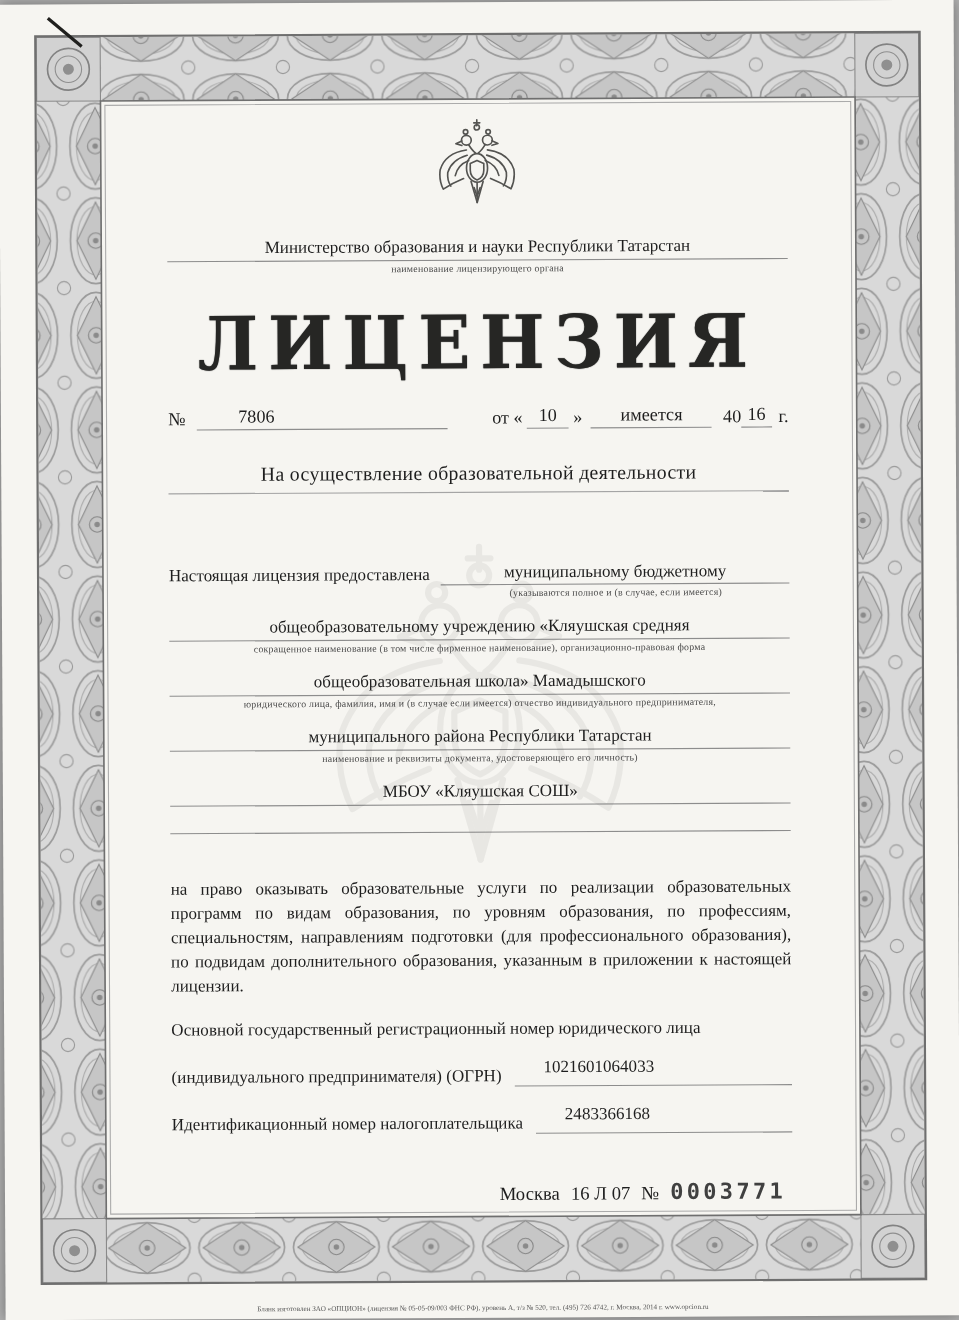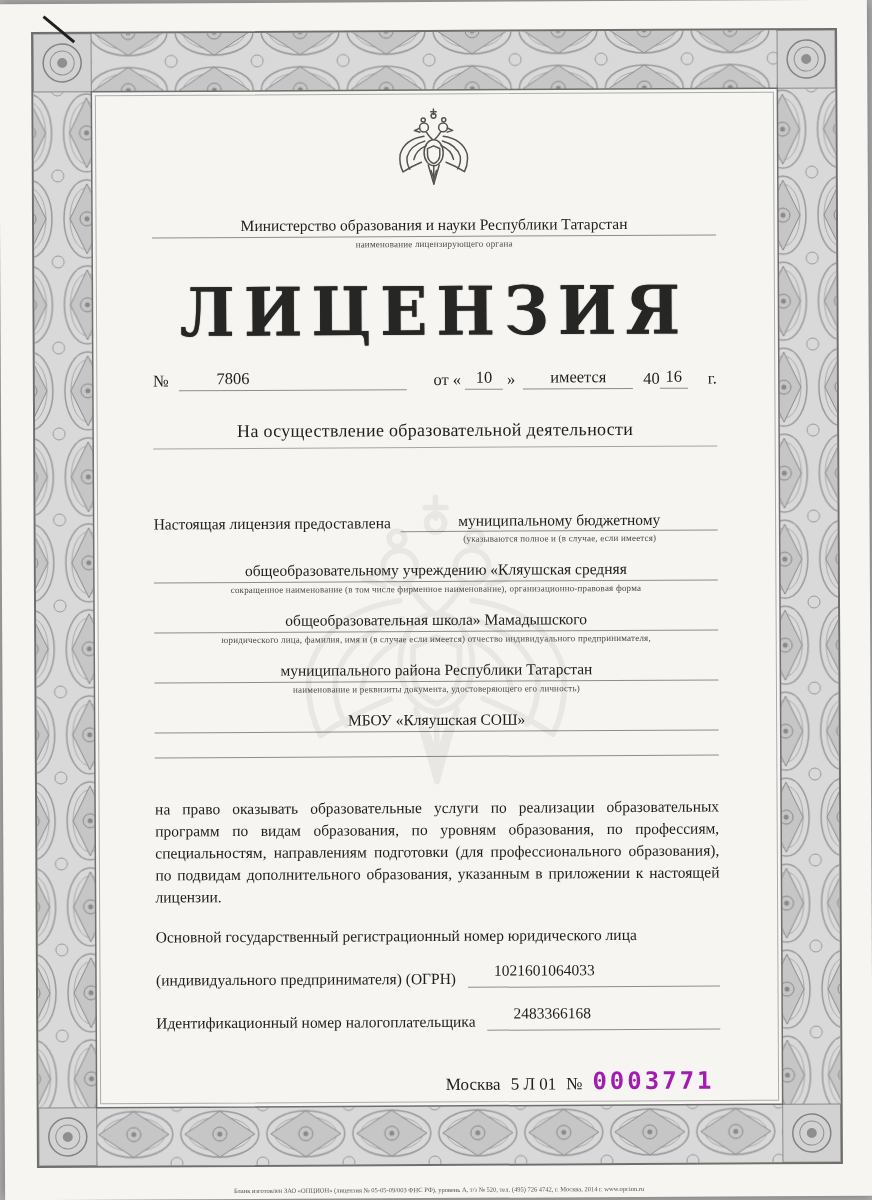"16" .numrow .dyear { margin-right: 20px -> 6px }
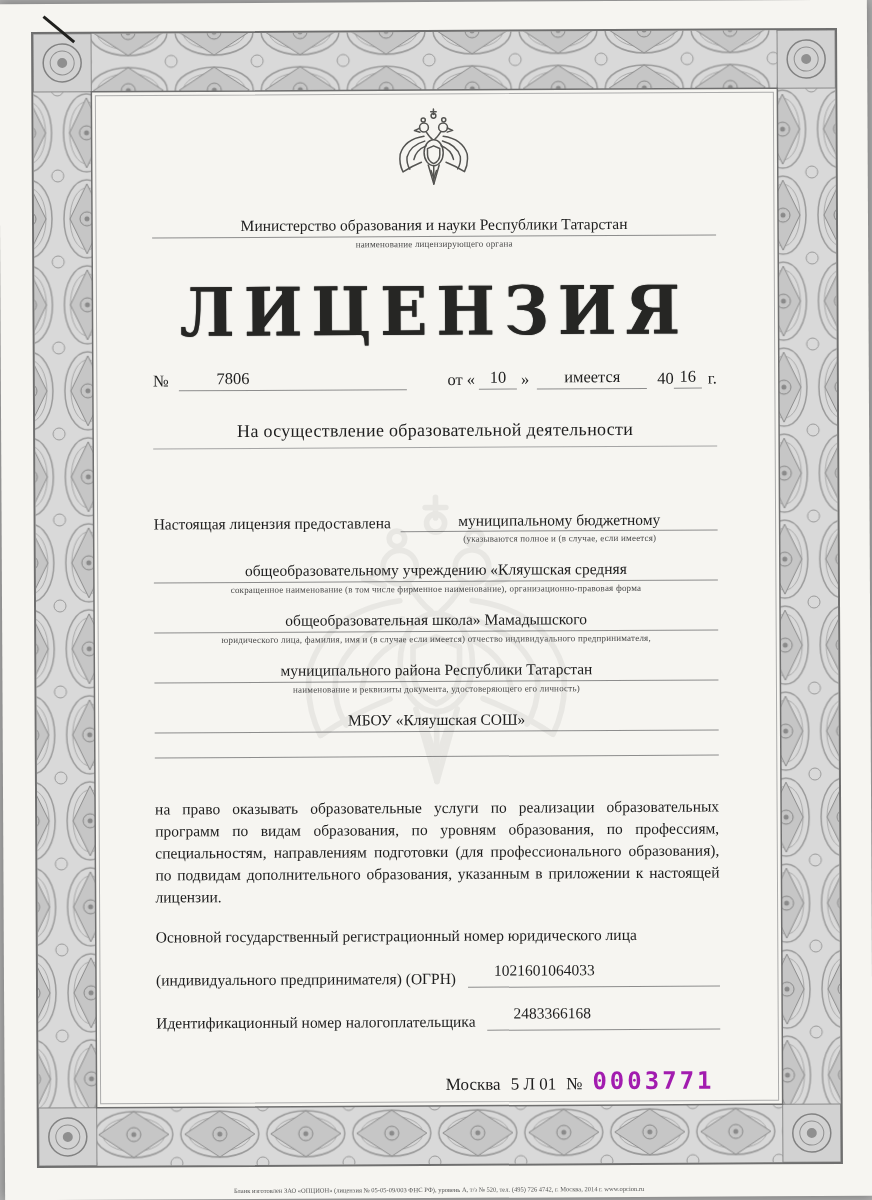"5 Л 01" span { text: 5 Л 01 -> 16 Л 07 }
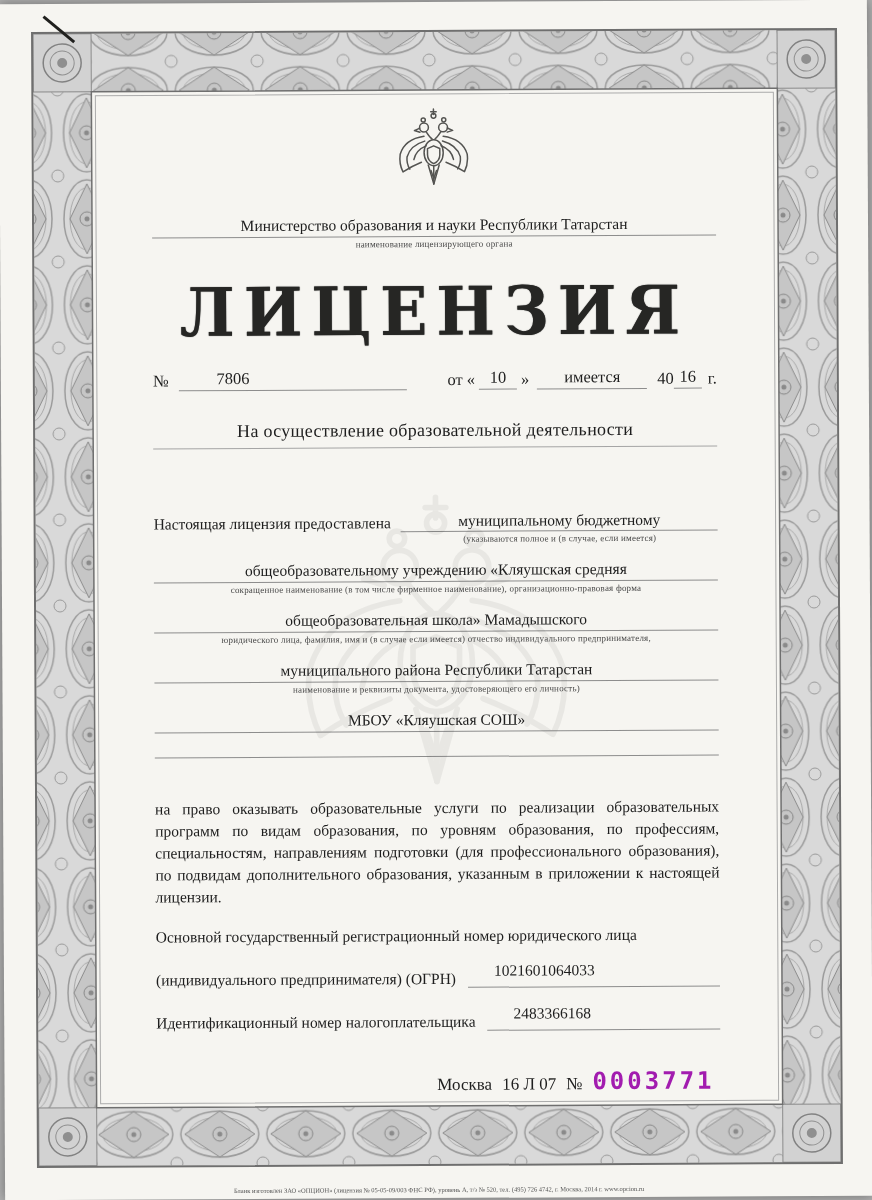"0003771" .series .num { color: #a21caf -> #404040; font-size: 24px -> 20px }
